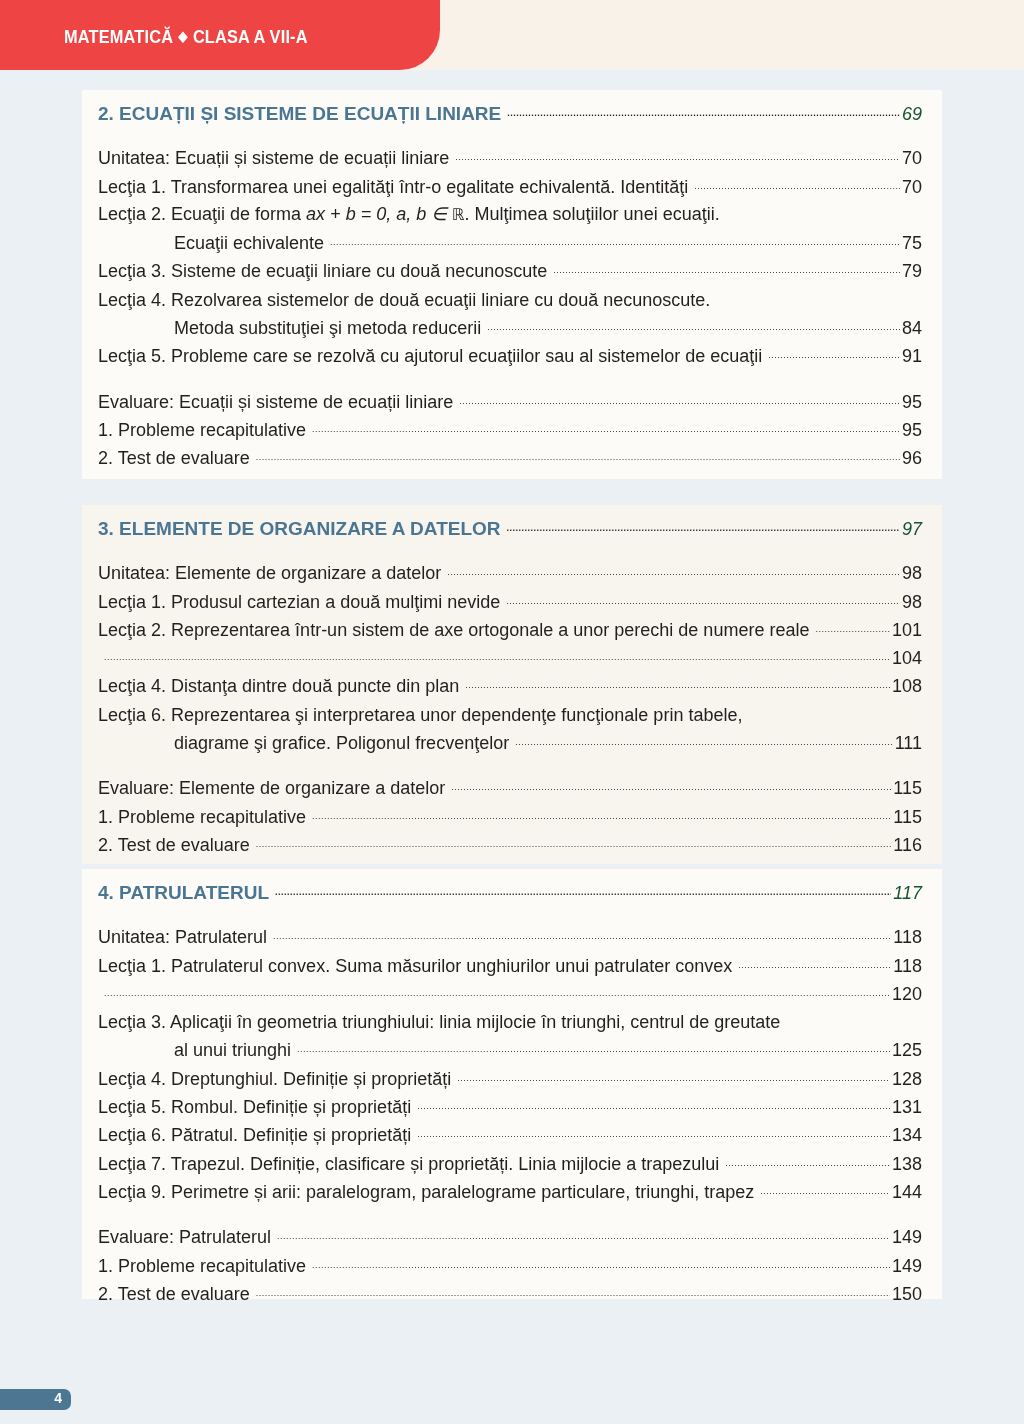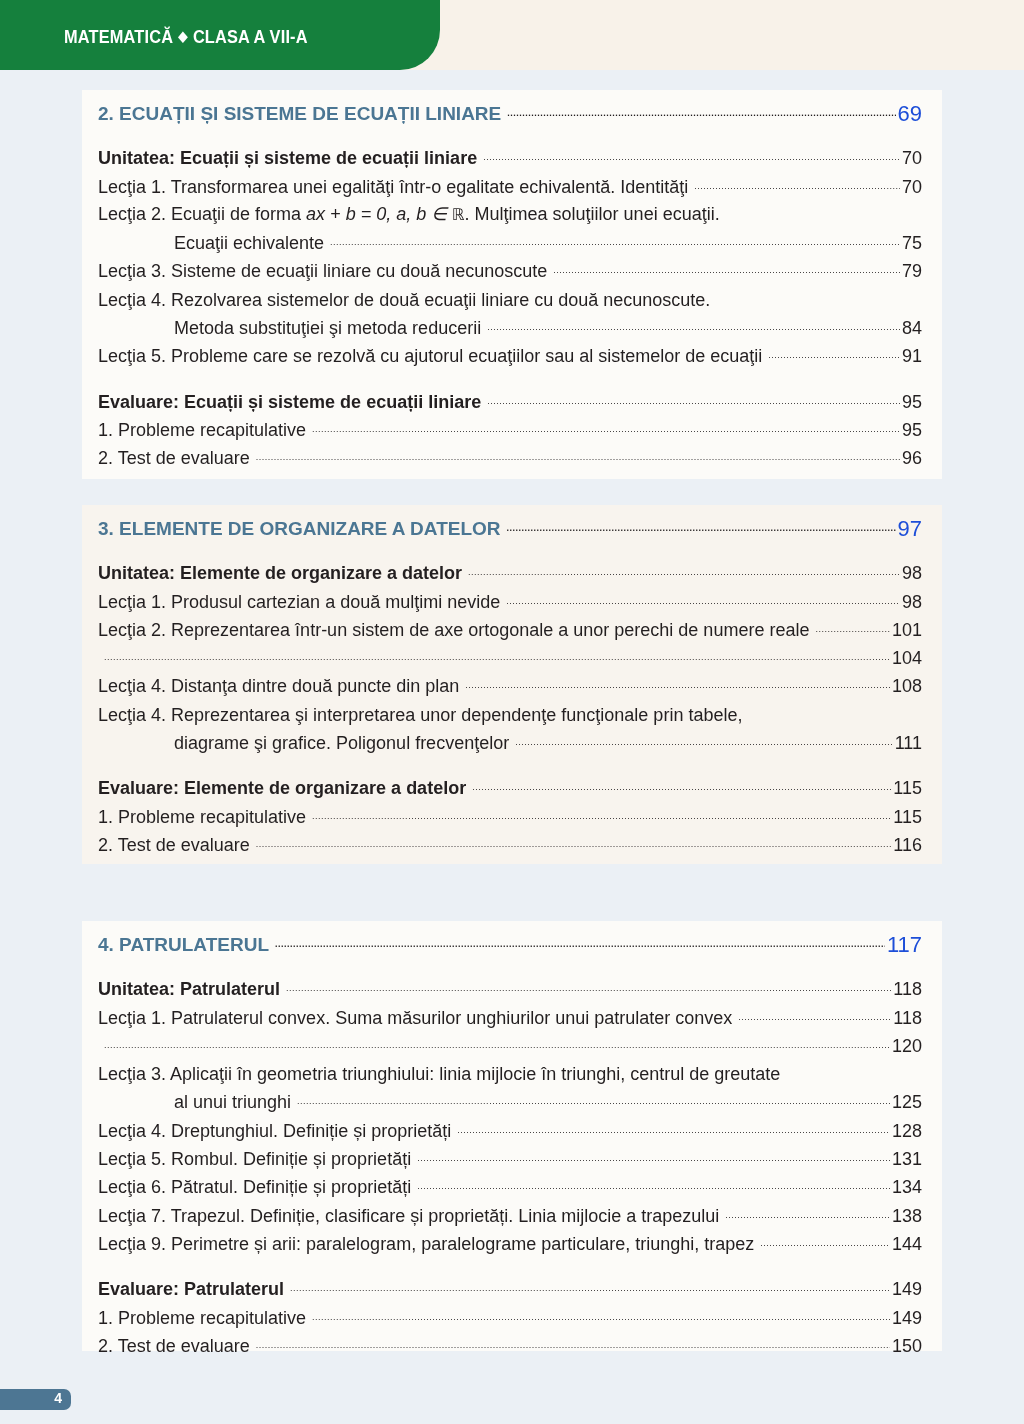"MATEMATICĂ ◆ CLASA A VII-A" .header-tab { background: #15803d -> #ef4444 }
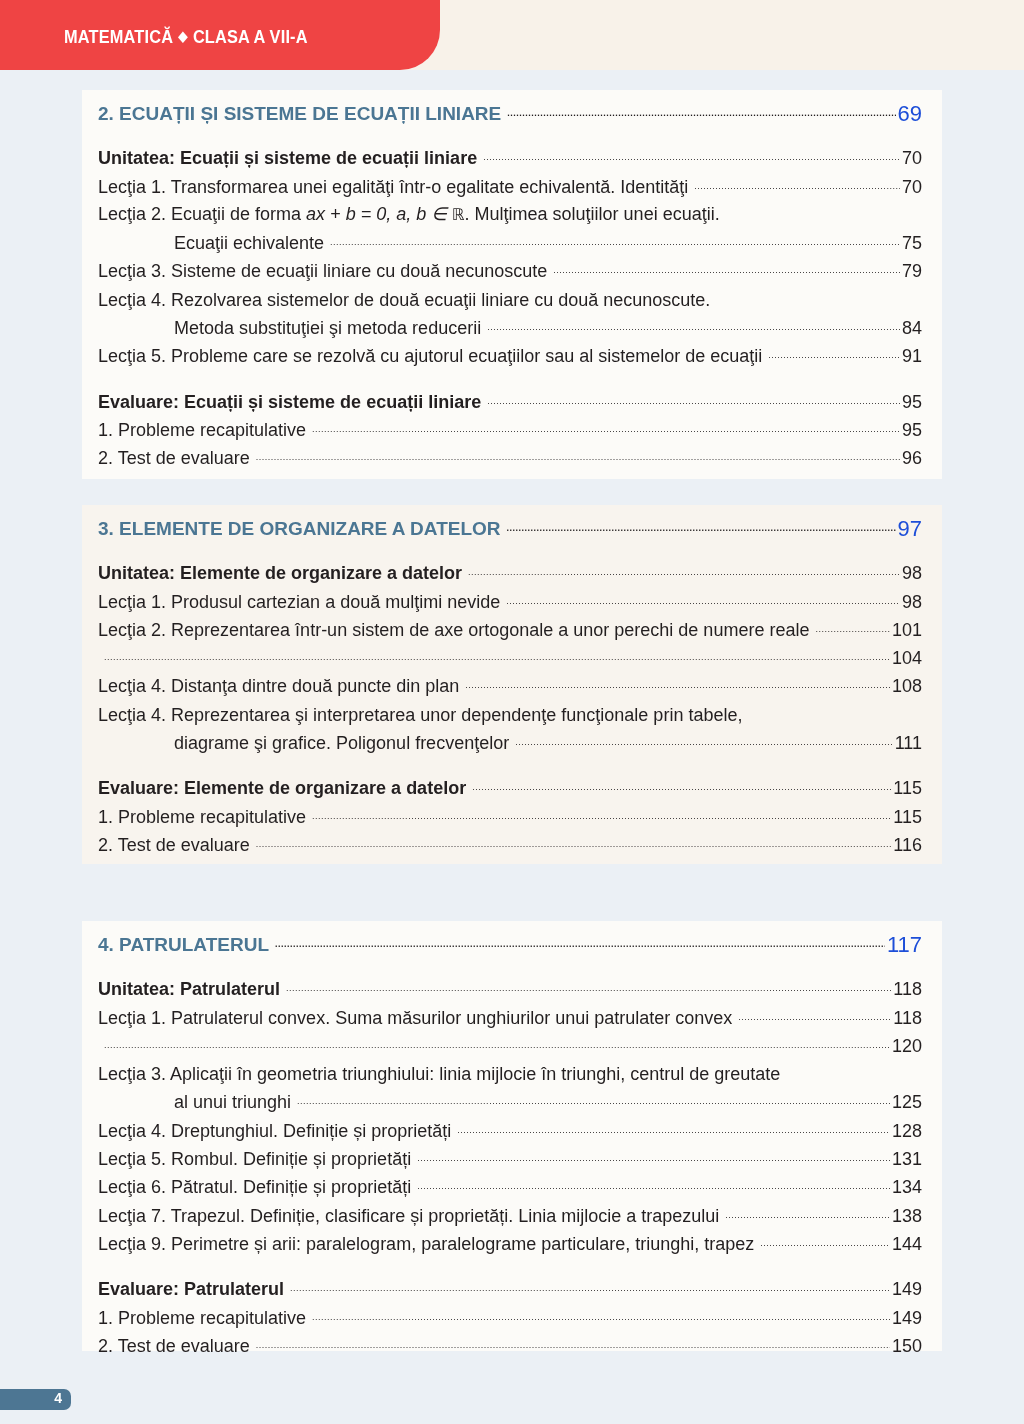"69" .row.chapter .pg { color: #1d4ed8 -> #14532d; font-size: 22px -> 18px; font-style: none -> italic }
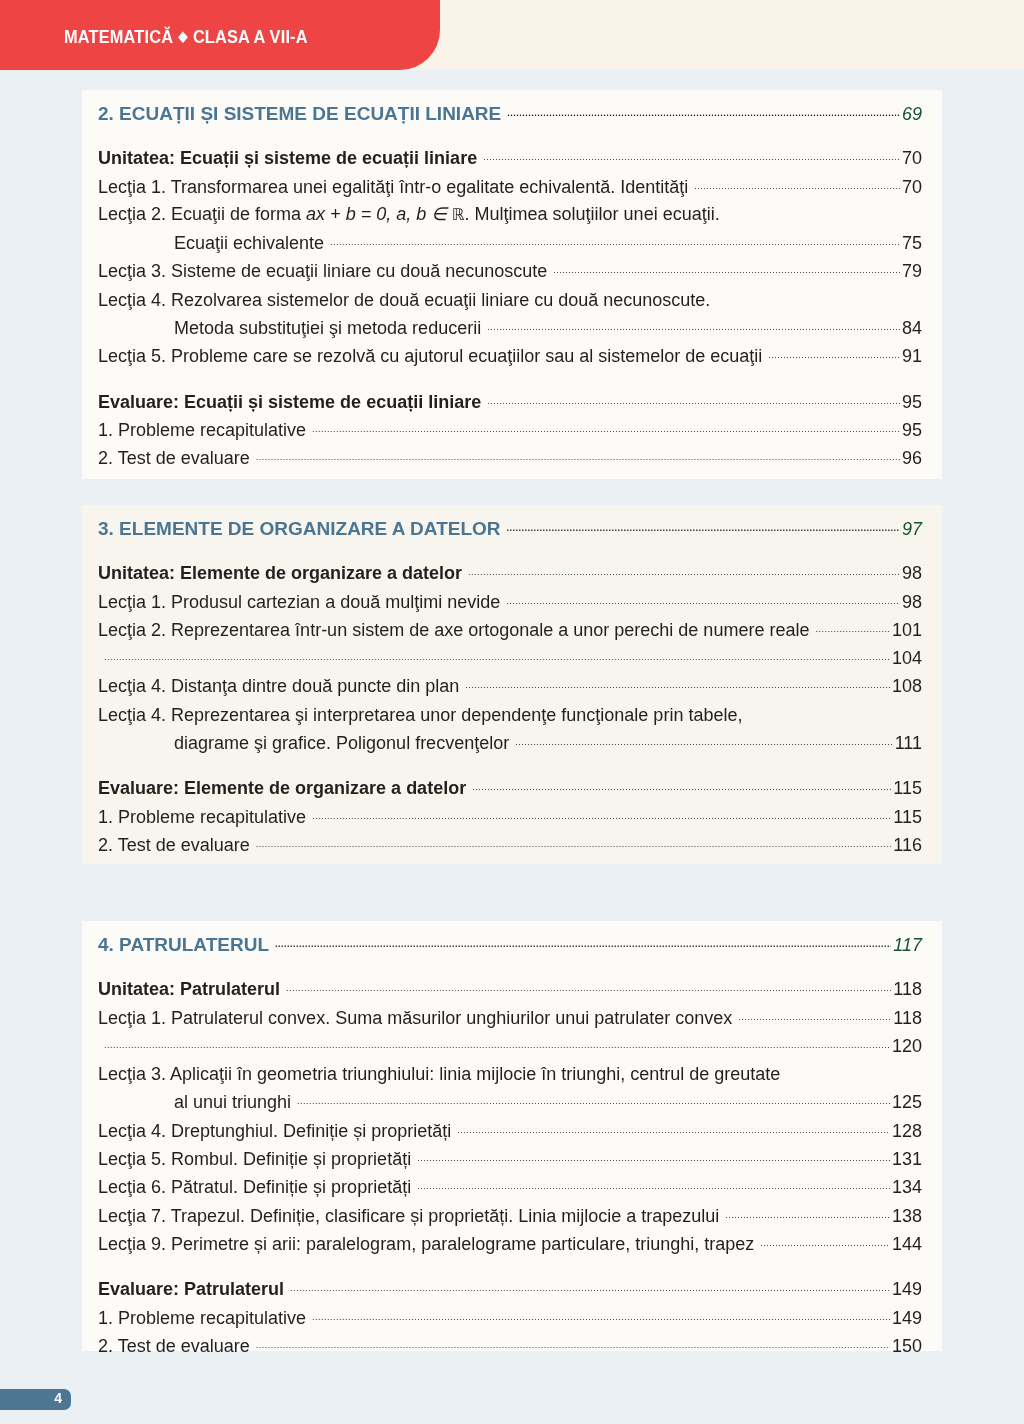"Unitatea: Ecuații și sisteme de" .row.bold .txt { font-weight: bold -> normal }
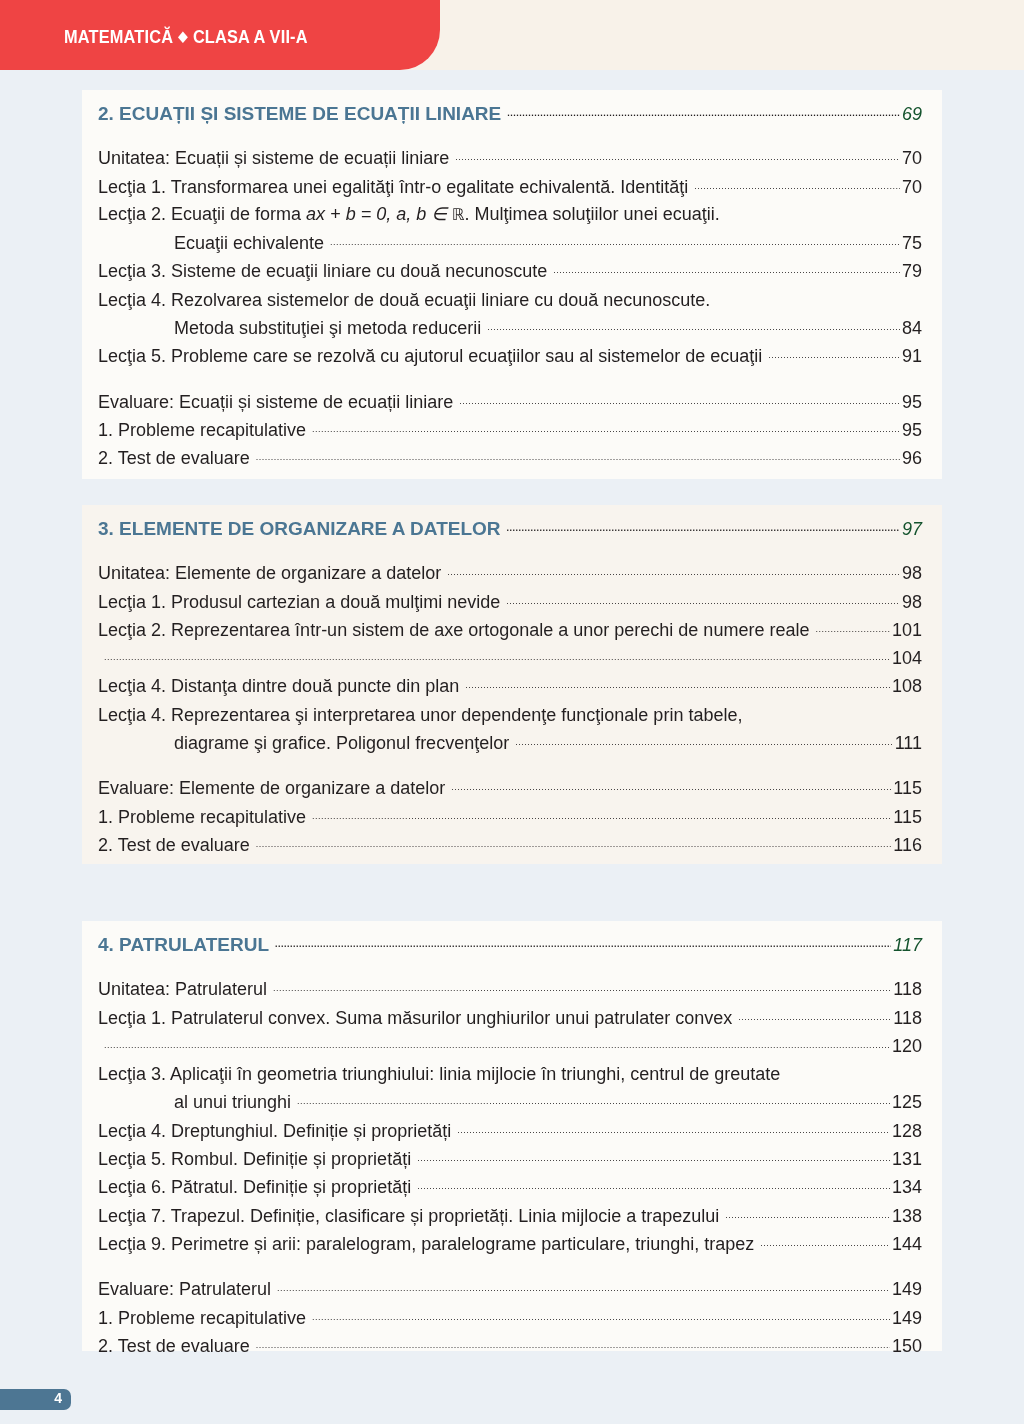"Lecţia 4. Reprezentarea şi interpretarea" span.txt { text: 4 -> 6 }
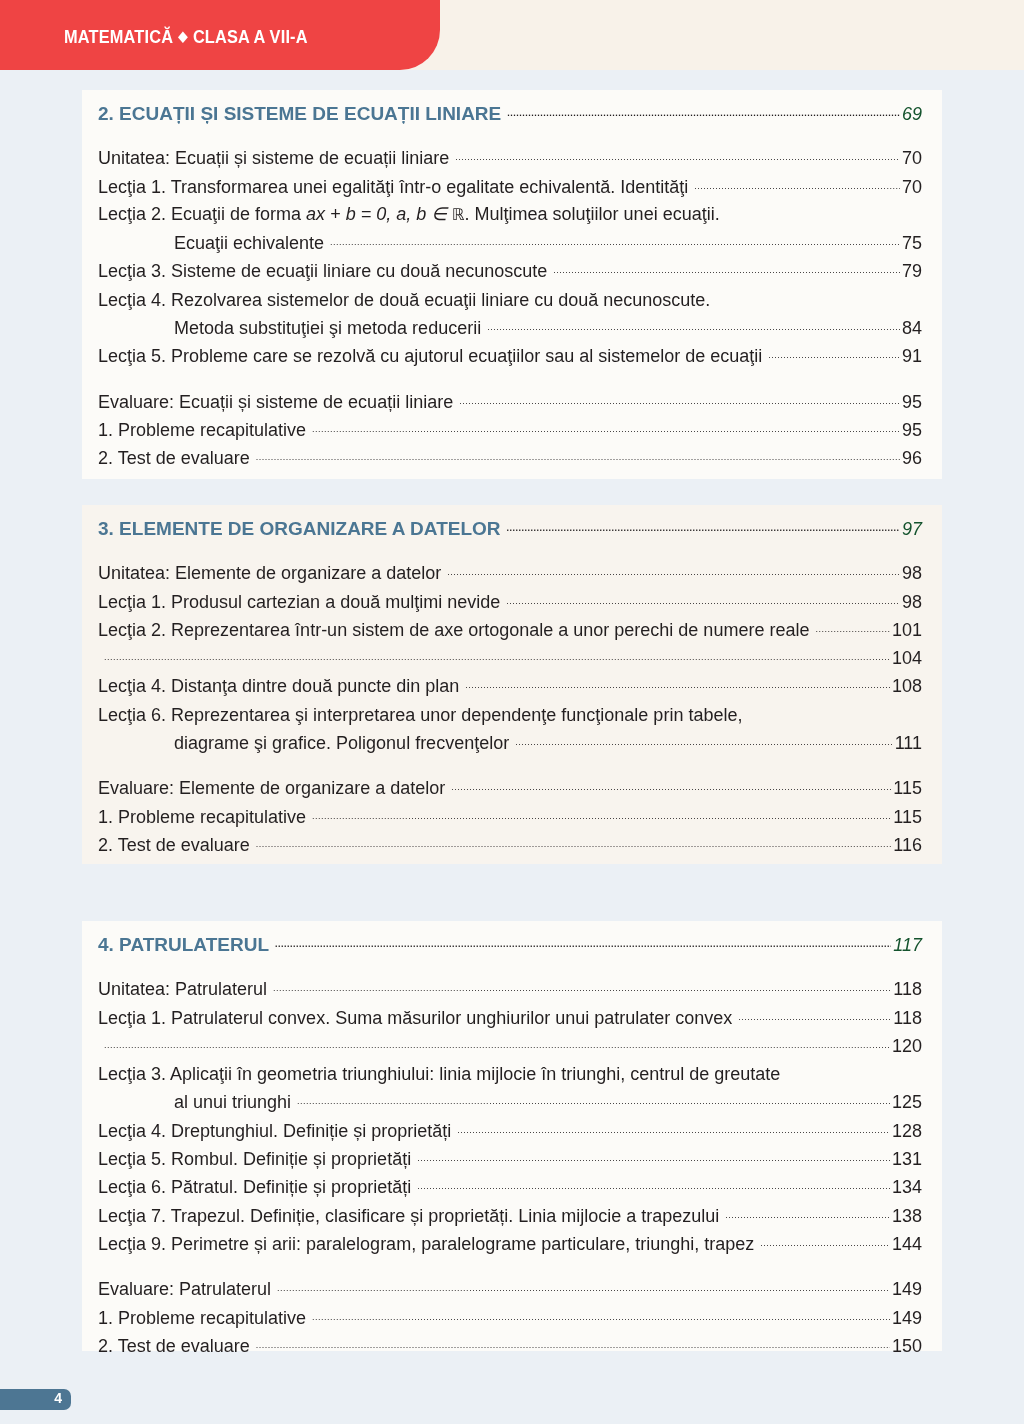"4. PATRULATERUL" .card.c3 { top: 921px -> 869px }
